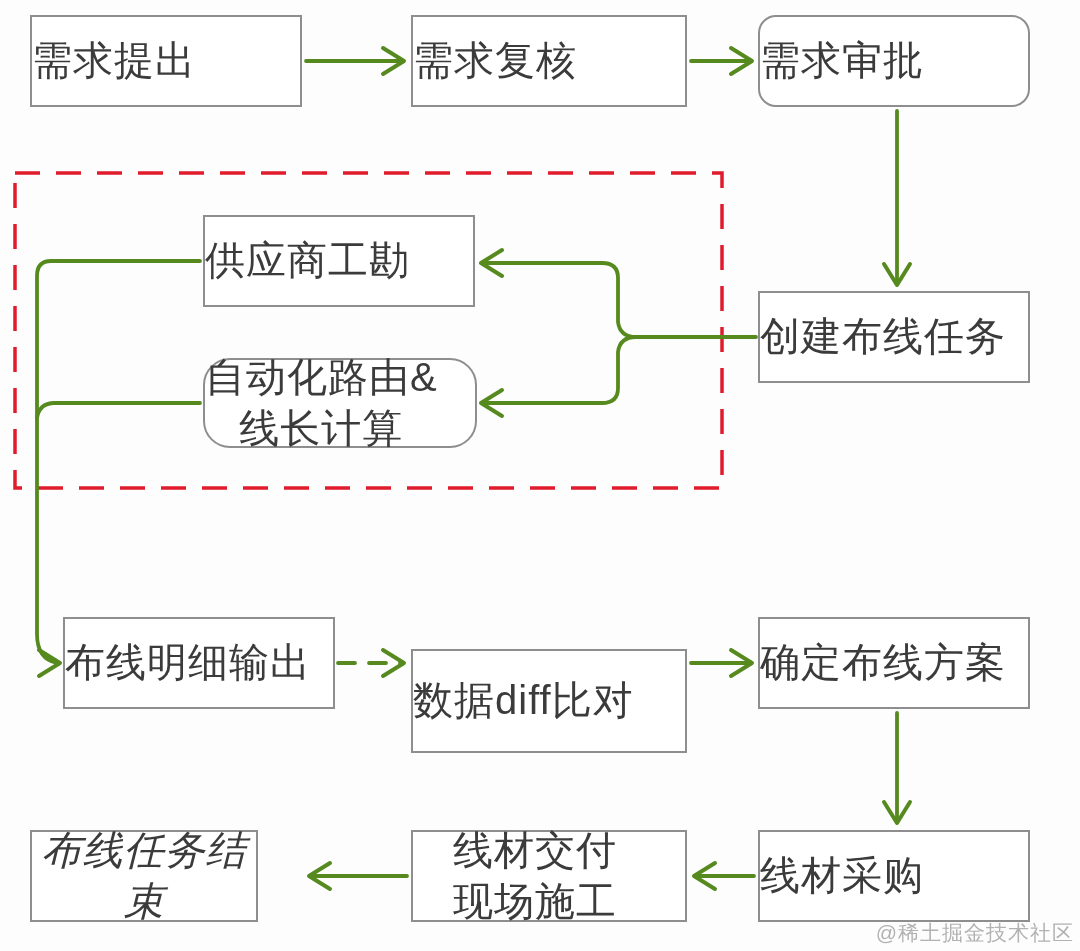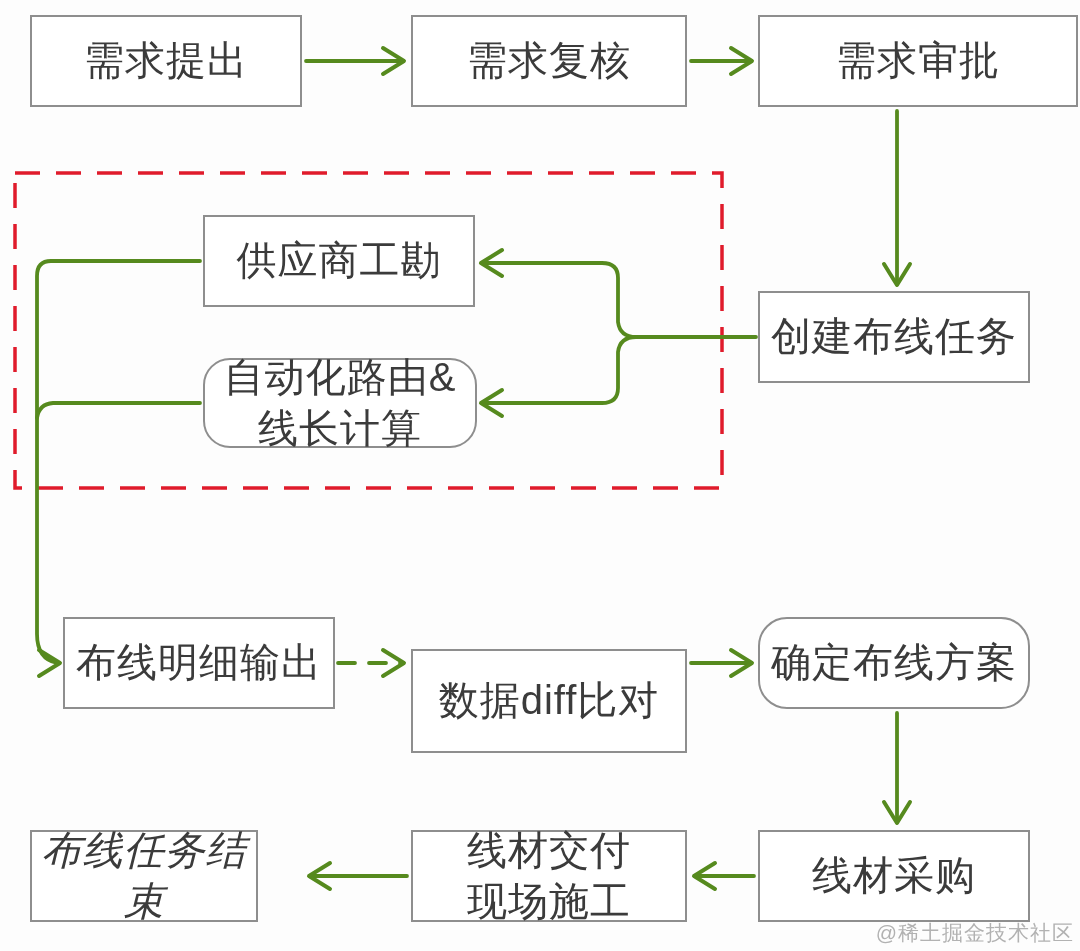"需求提出" .node { justify-content: center -> flex-start }
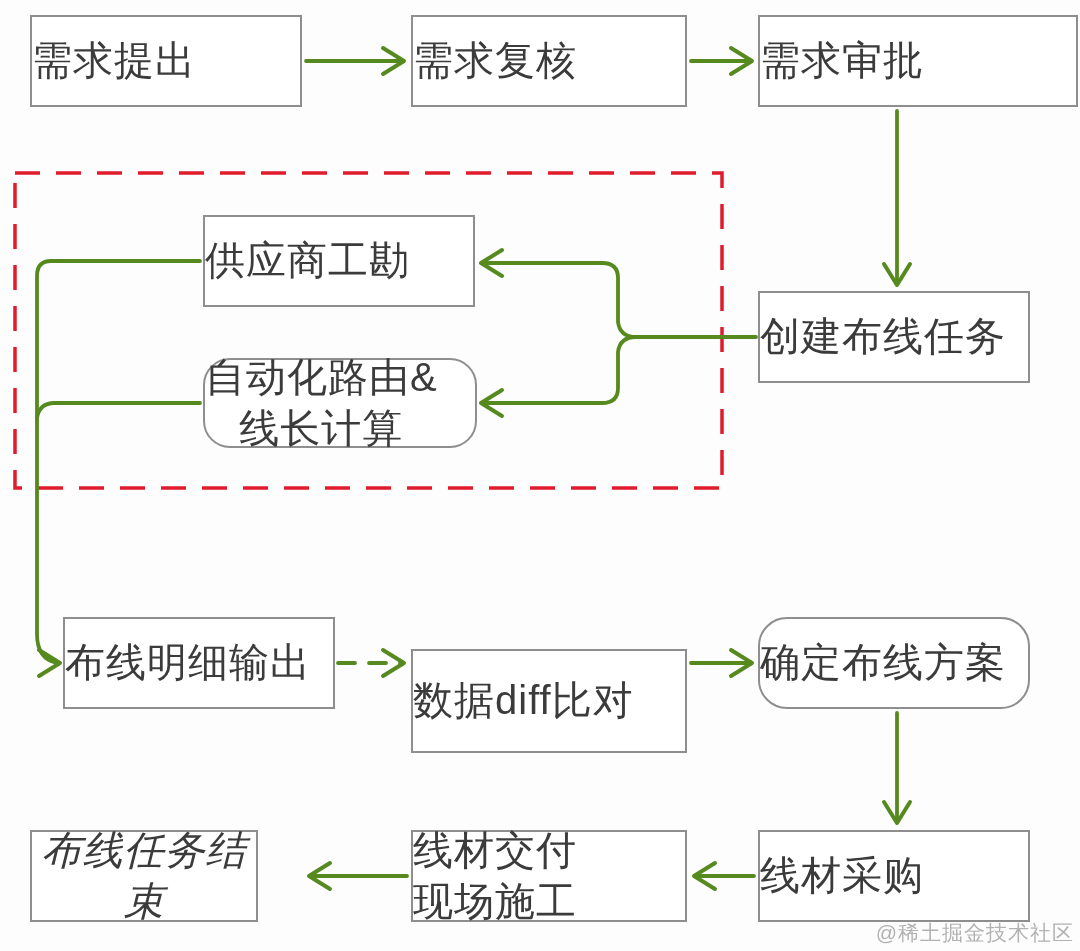"需求审批" div.node { border-radius: none -> 18px; width: 320px -> 272px }
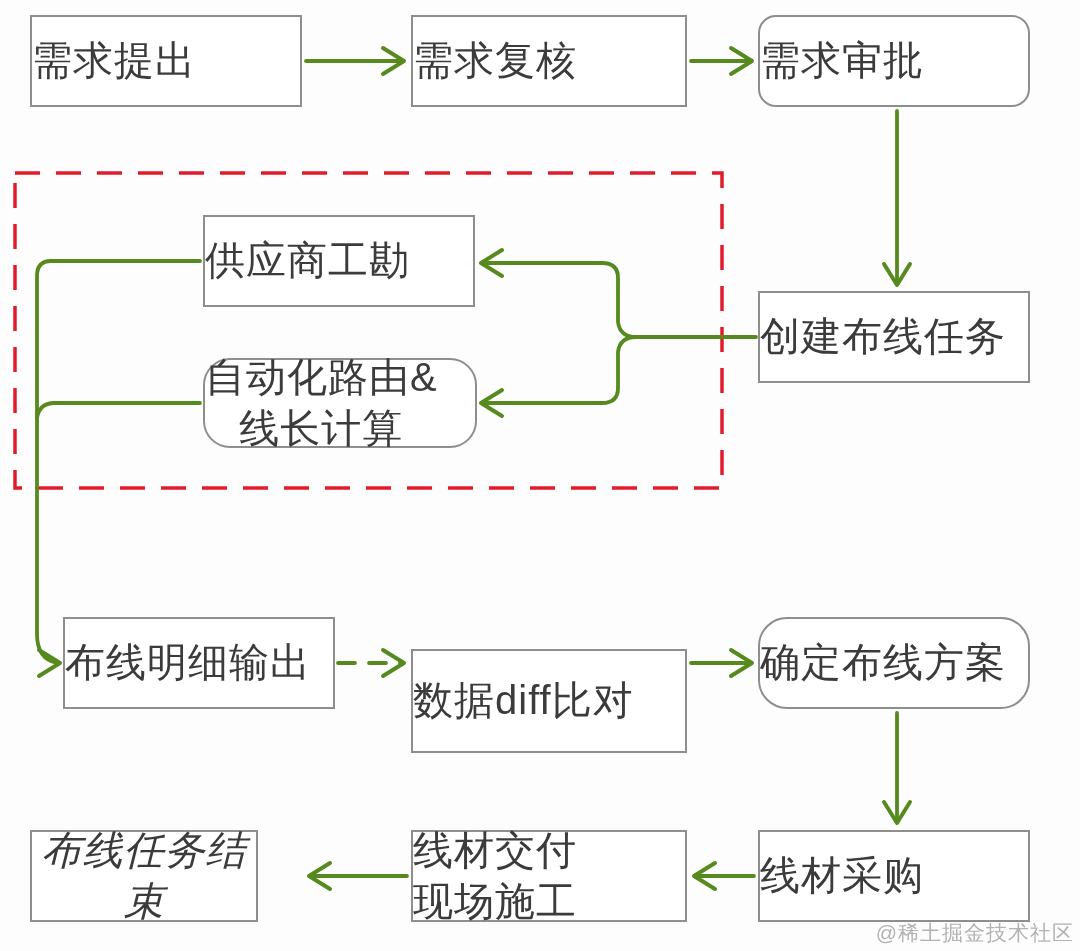"确定布线方案" div.node { border-radius: 29px -> none }
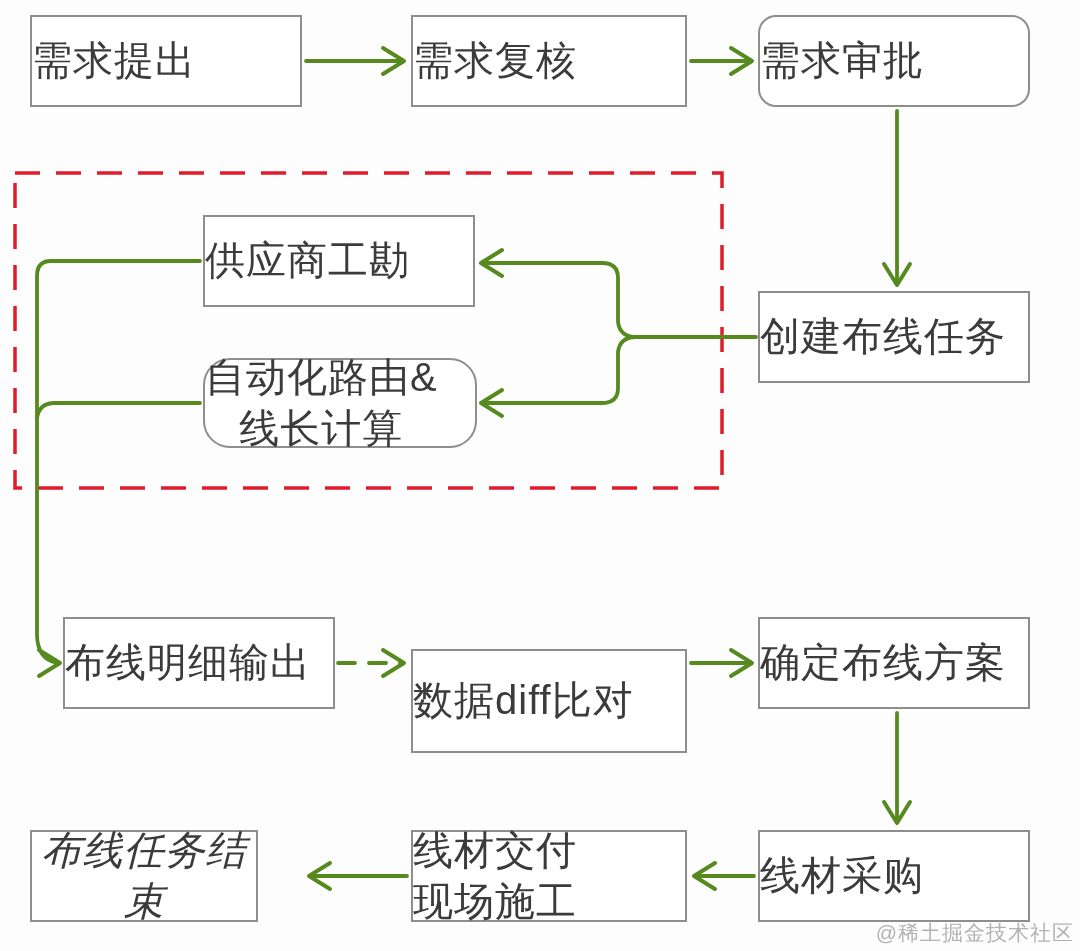"线材交付" div.node { padding-left: none -> 40px }
